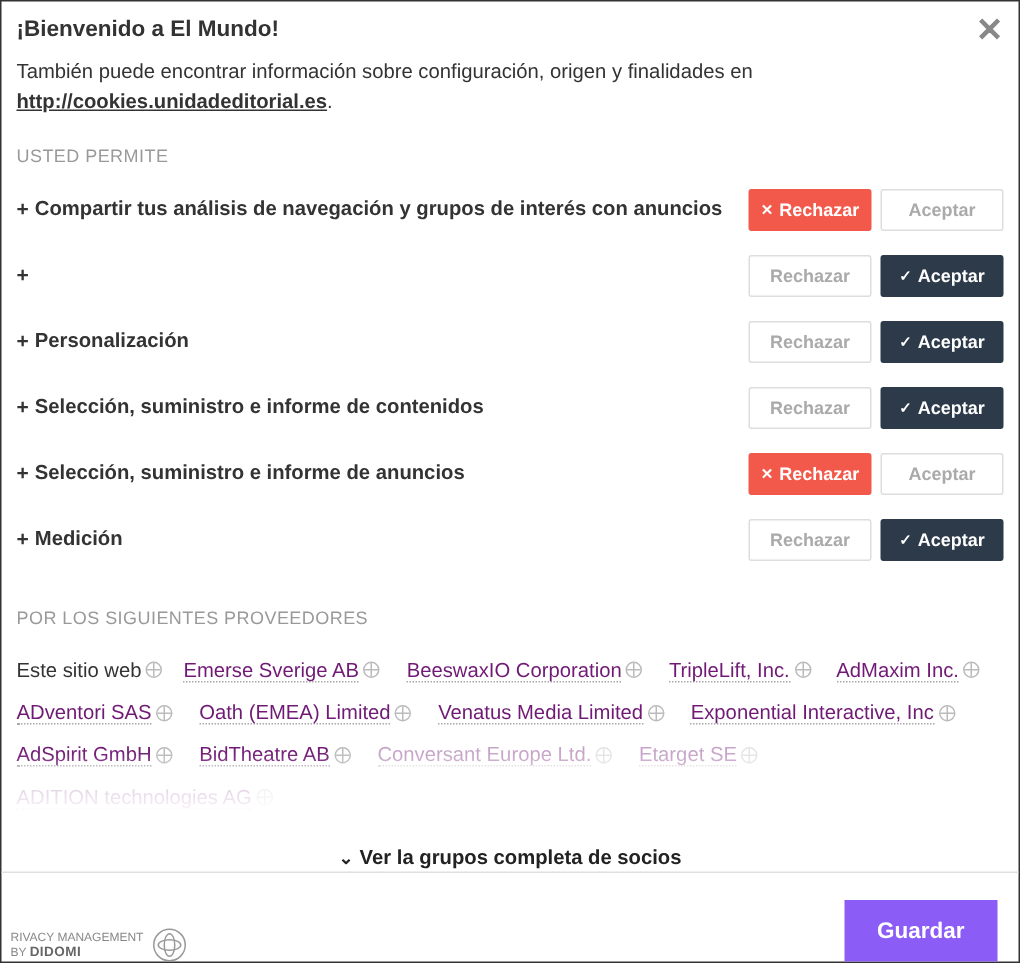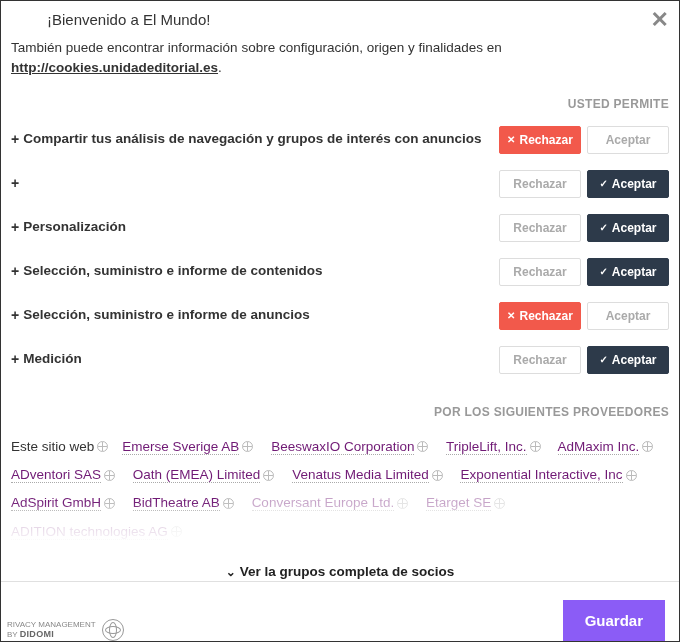"¡Bienvenido a El Mundo!" .title { font-weight: normal -> bold; margin-left: 36px -> none }
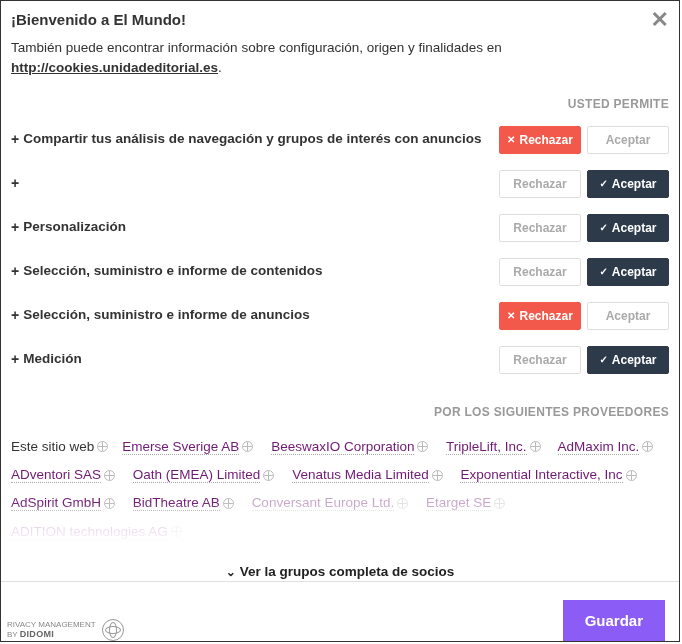"USTED PERMITE" .section-header { font-weight: bold -> normal; text-align: right -> none }
